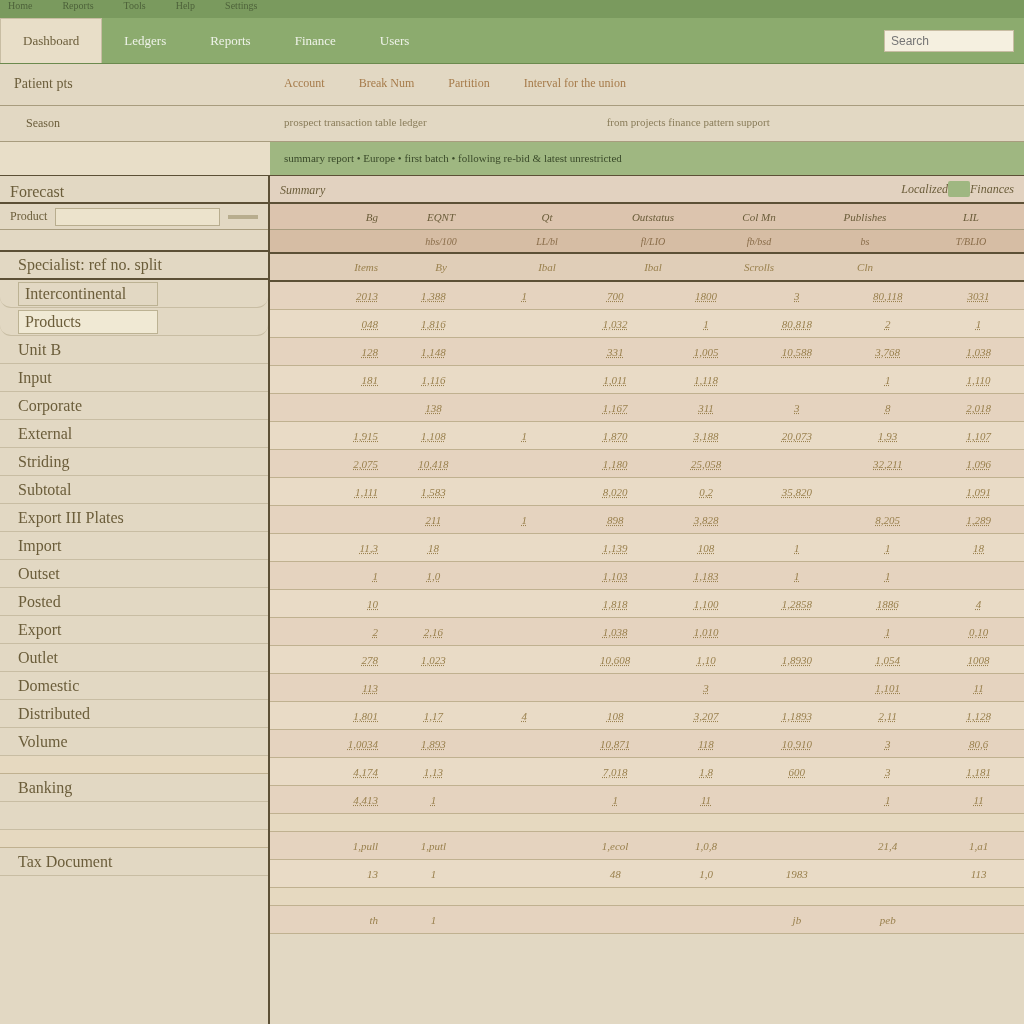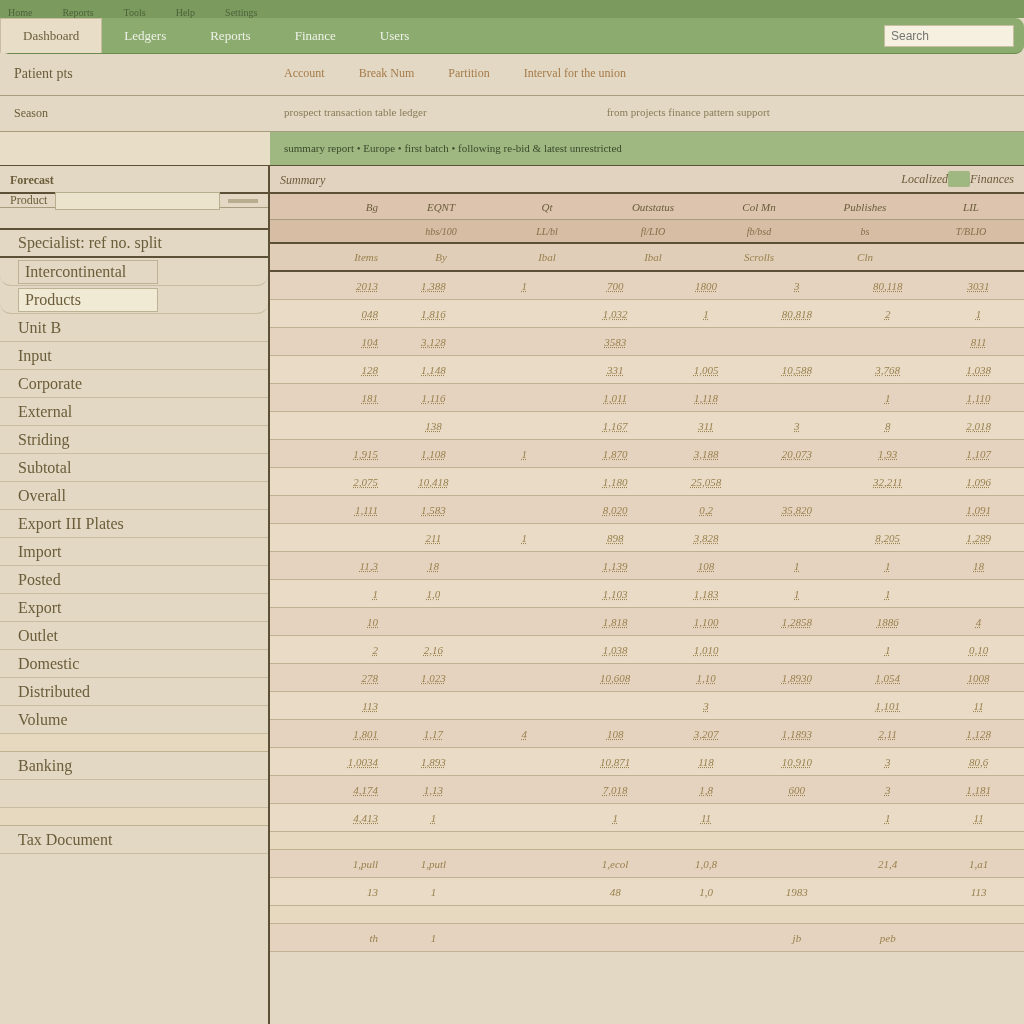"Home" .topbar { align-items: flex-end -> flex-start }
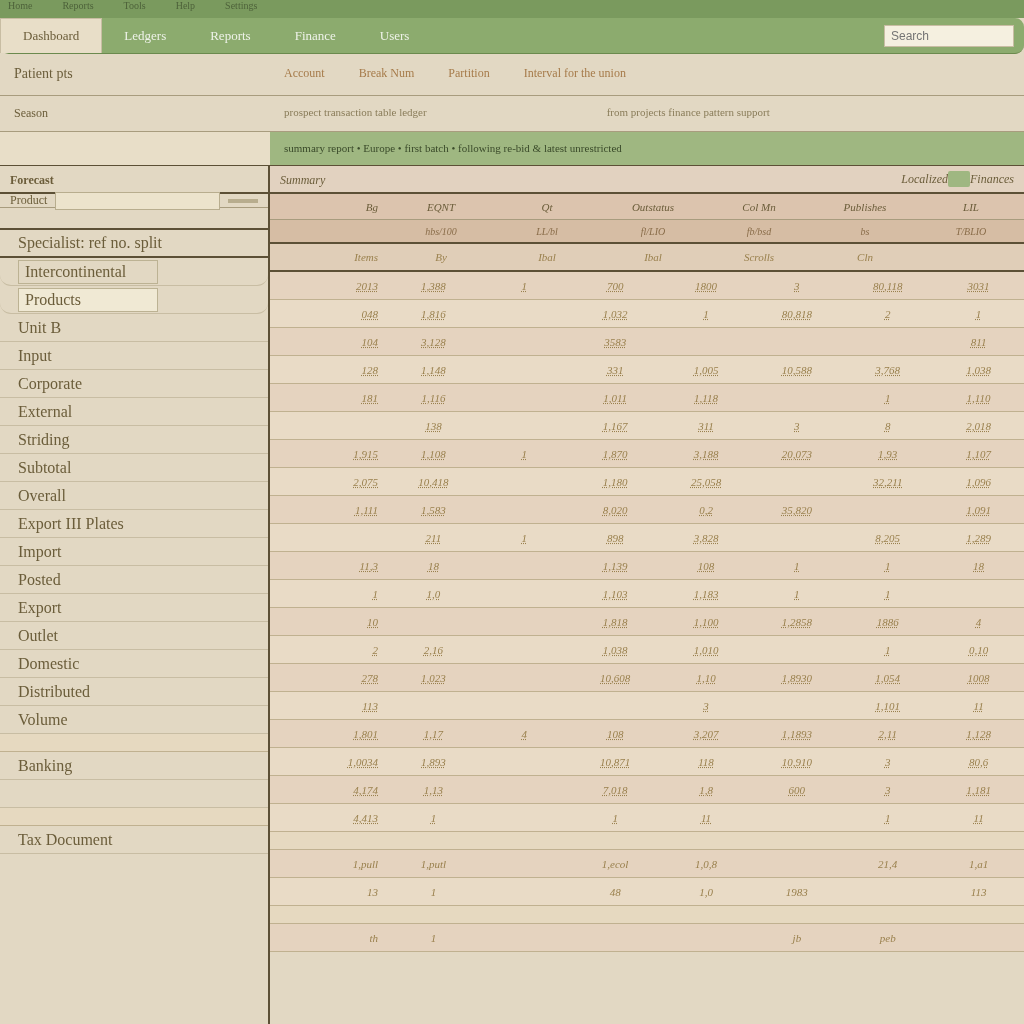"Dashboard" .navbar { border-radius: 9px -> none; height: 36px -> 46px }
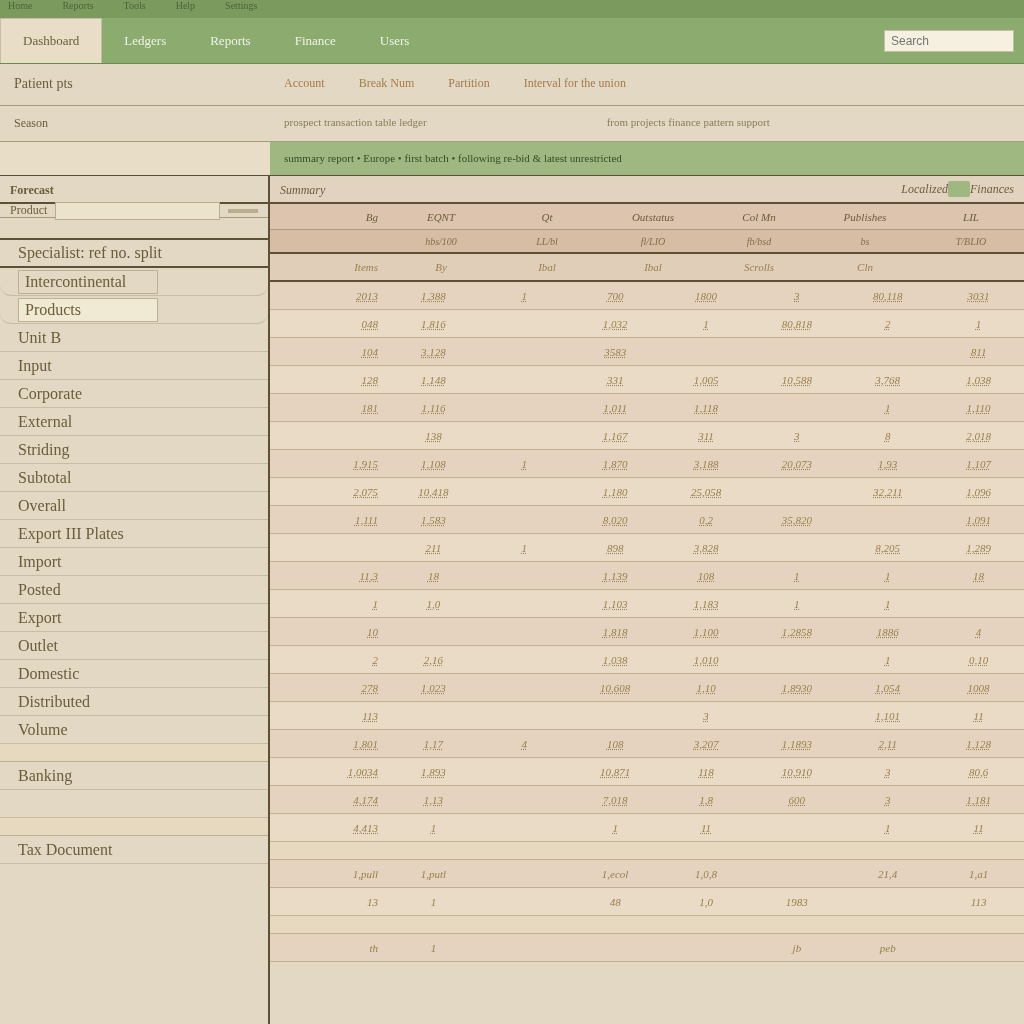"Season" .filterrow .left { padding: 10px 14px -> 10px 26px }
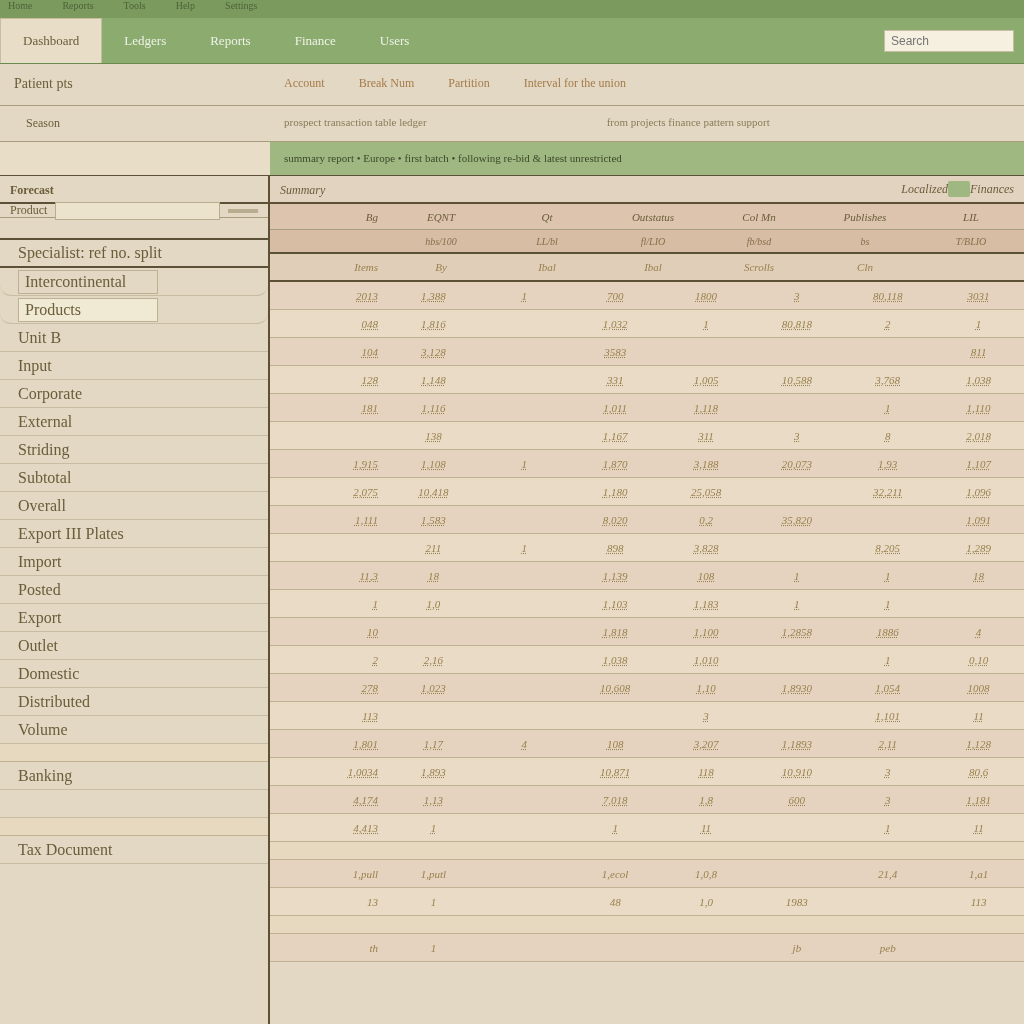"Forecast" .side-header .cell { font-size: 12px -> 16px; font-weight: bold -> none }
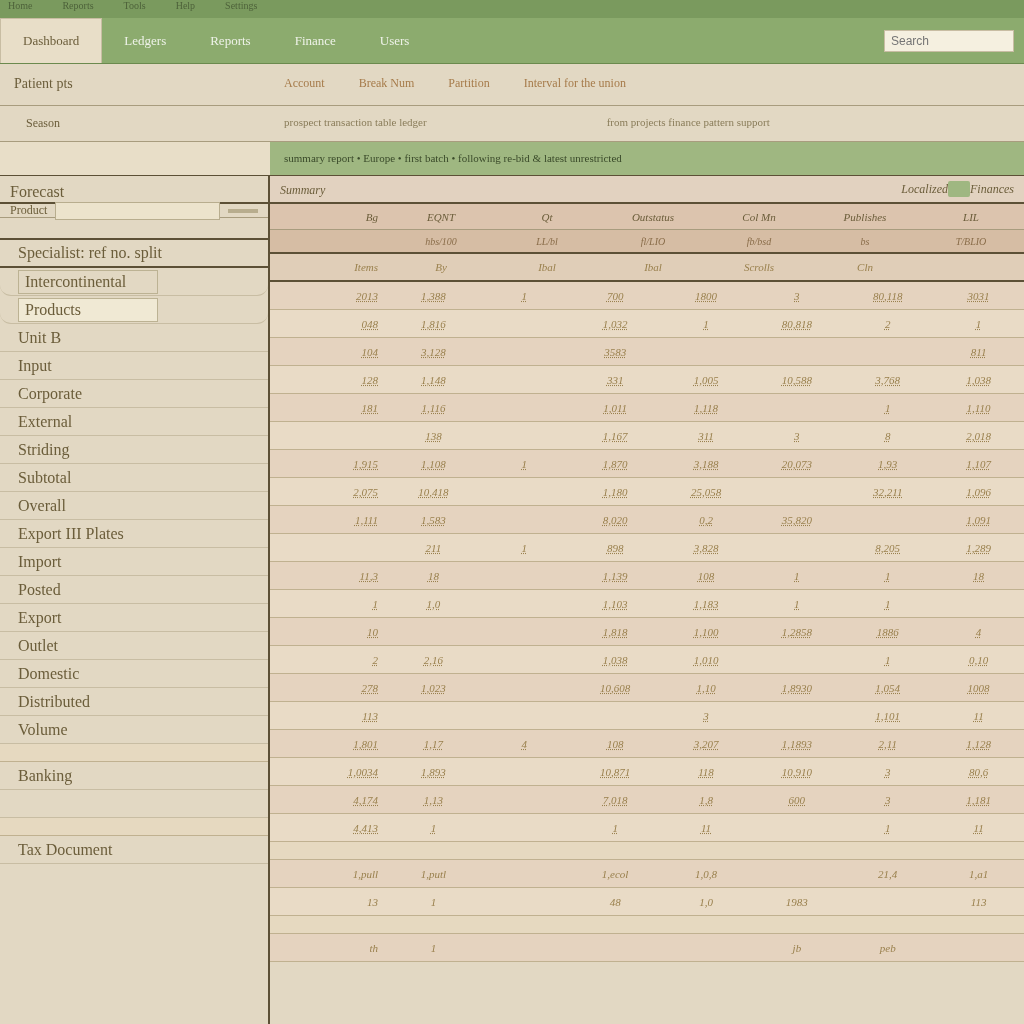"Product" .side-filter { height: 14px -> 26px }
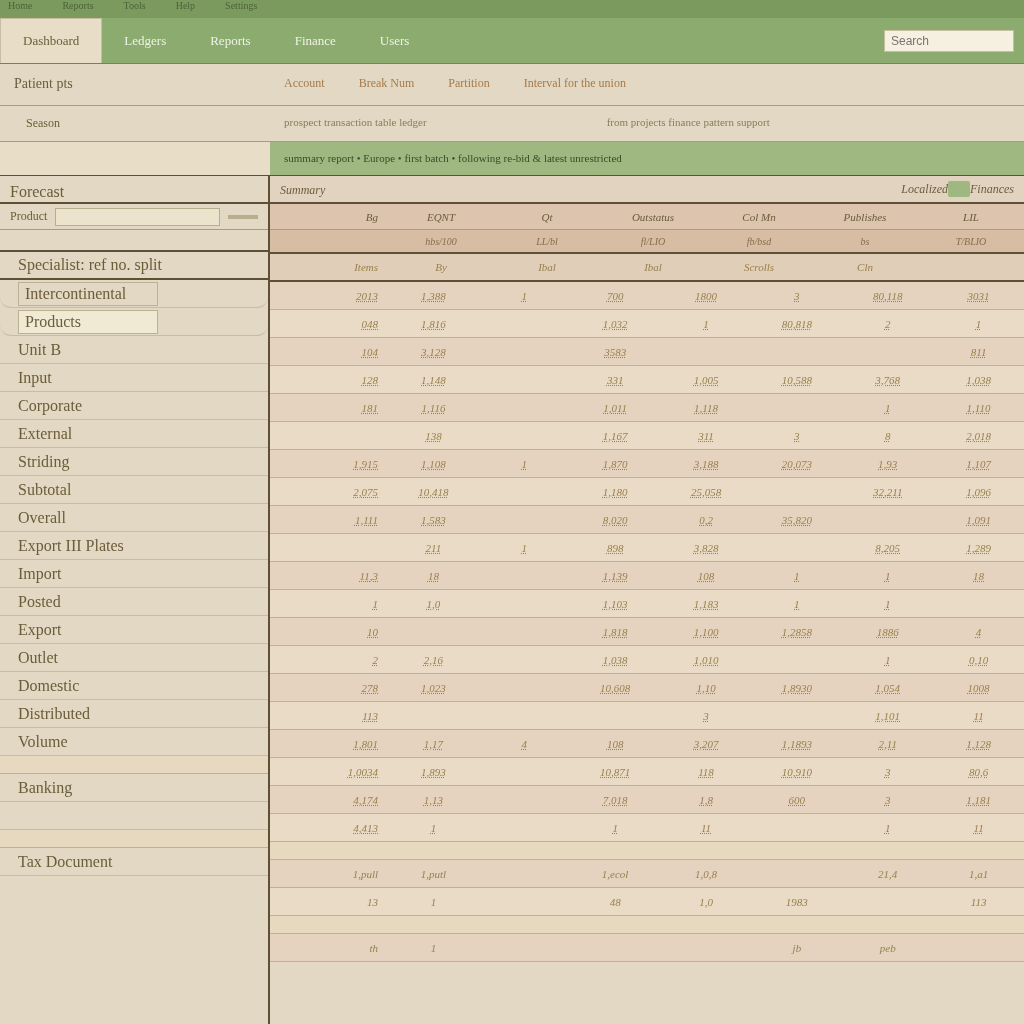"104" div.trow { html: <div> <div> <span>104</span> </div> <div> <span>3,128</span> </div> <div> <span></span> </div> <div> <span>3583</span> </div> <div> <span></span> </div> <div> <span></span> </div> <div> <span></span> </div> <div> <span>811</span> </div> </div> -> none }
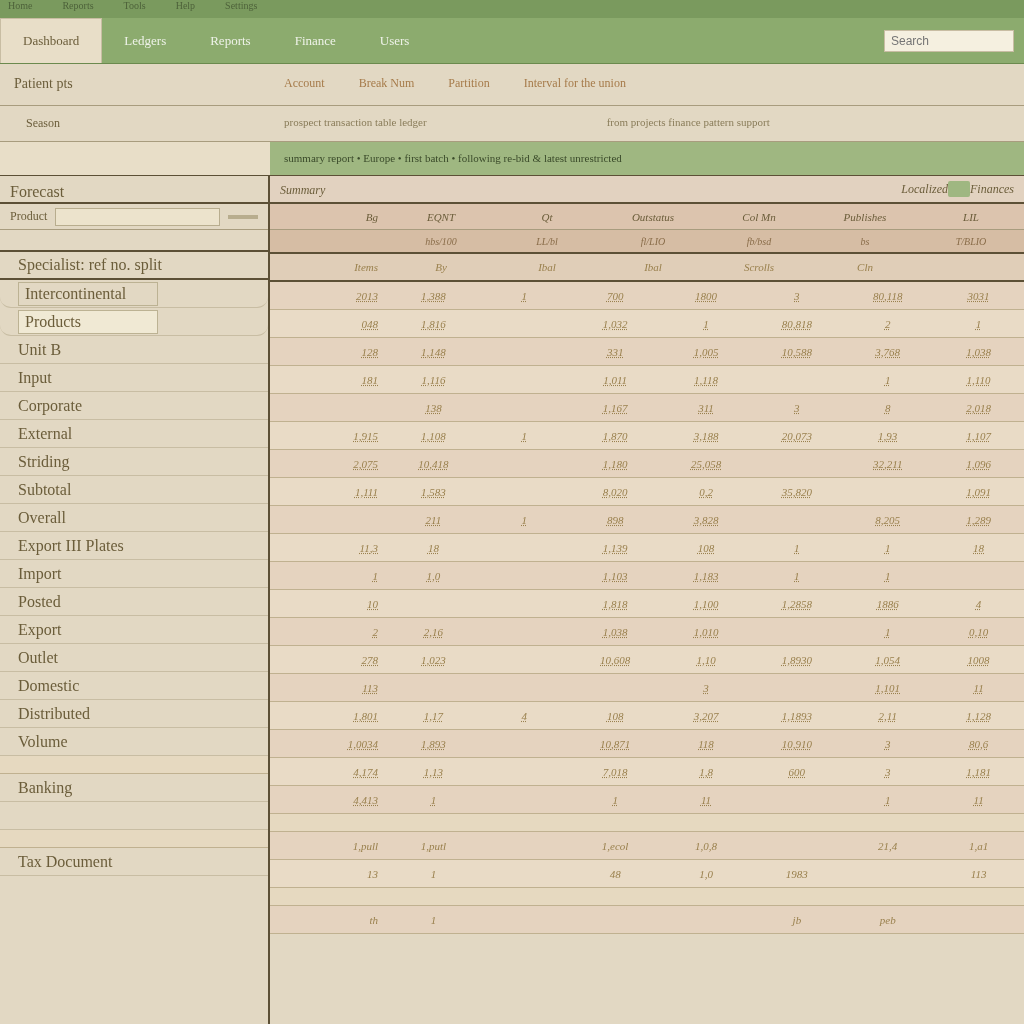"Overall" div.side-row { html: <div>Overall</div> -> none }
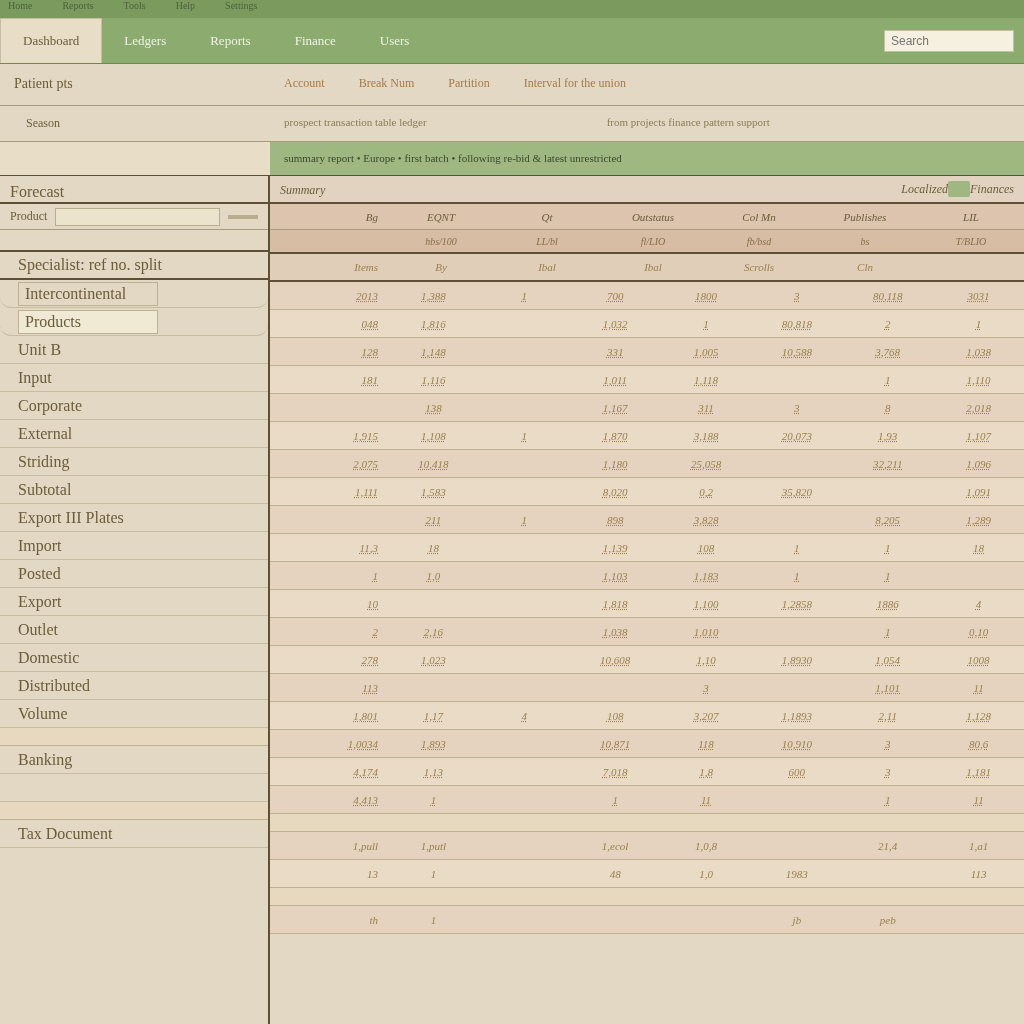"Outset" div.side-row { html: none -> <div>Outset</div> }
